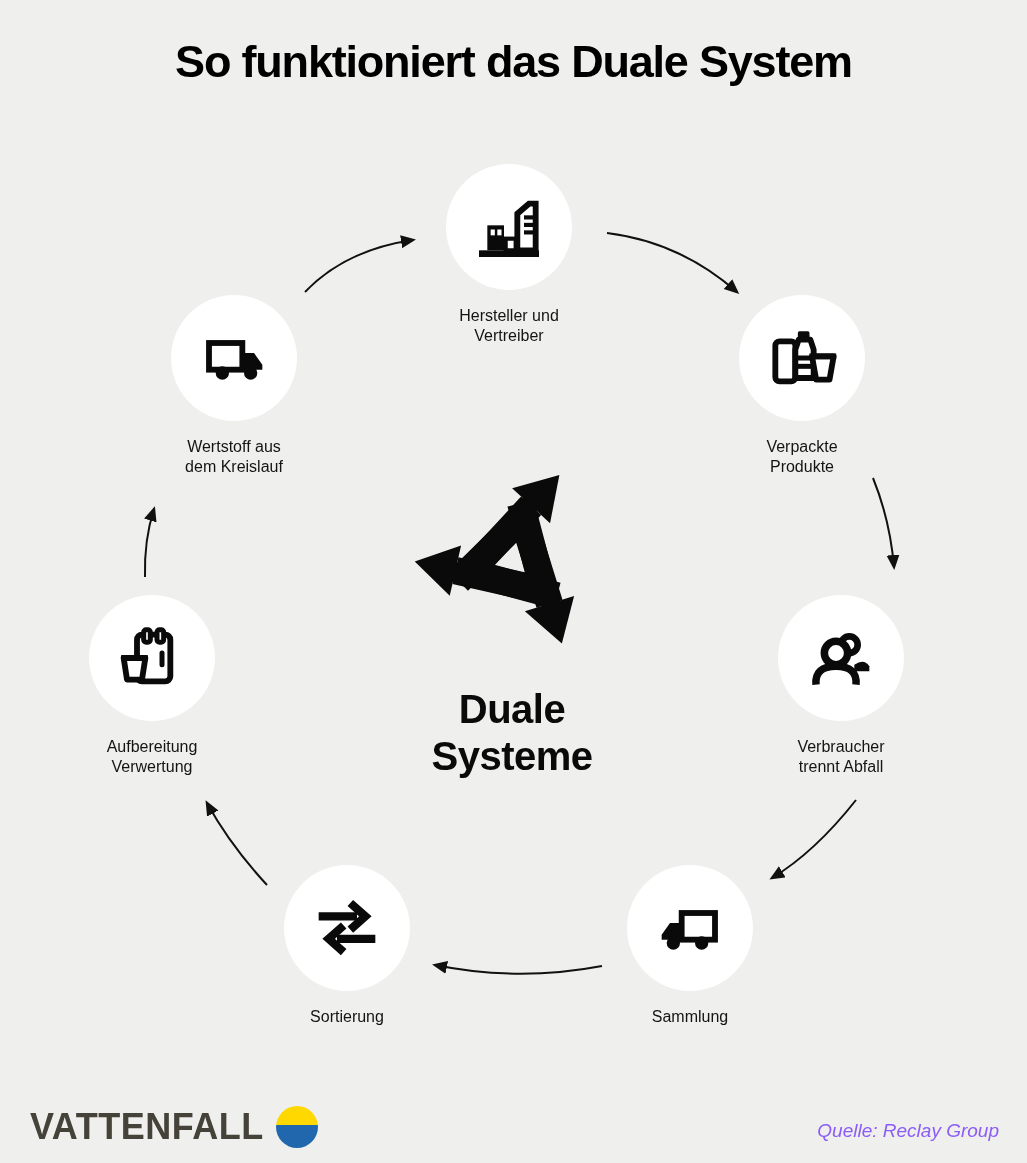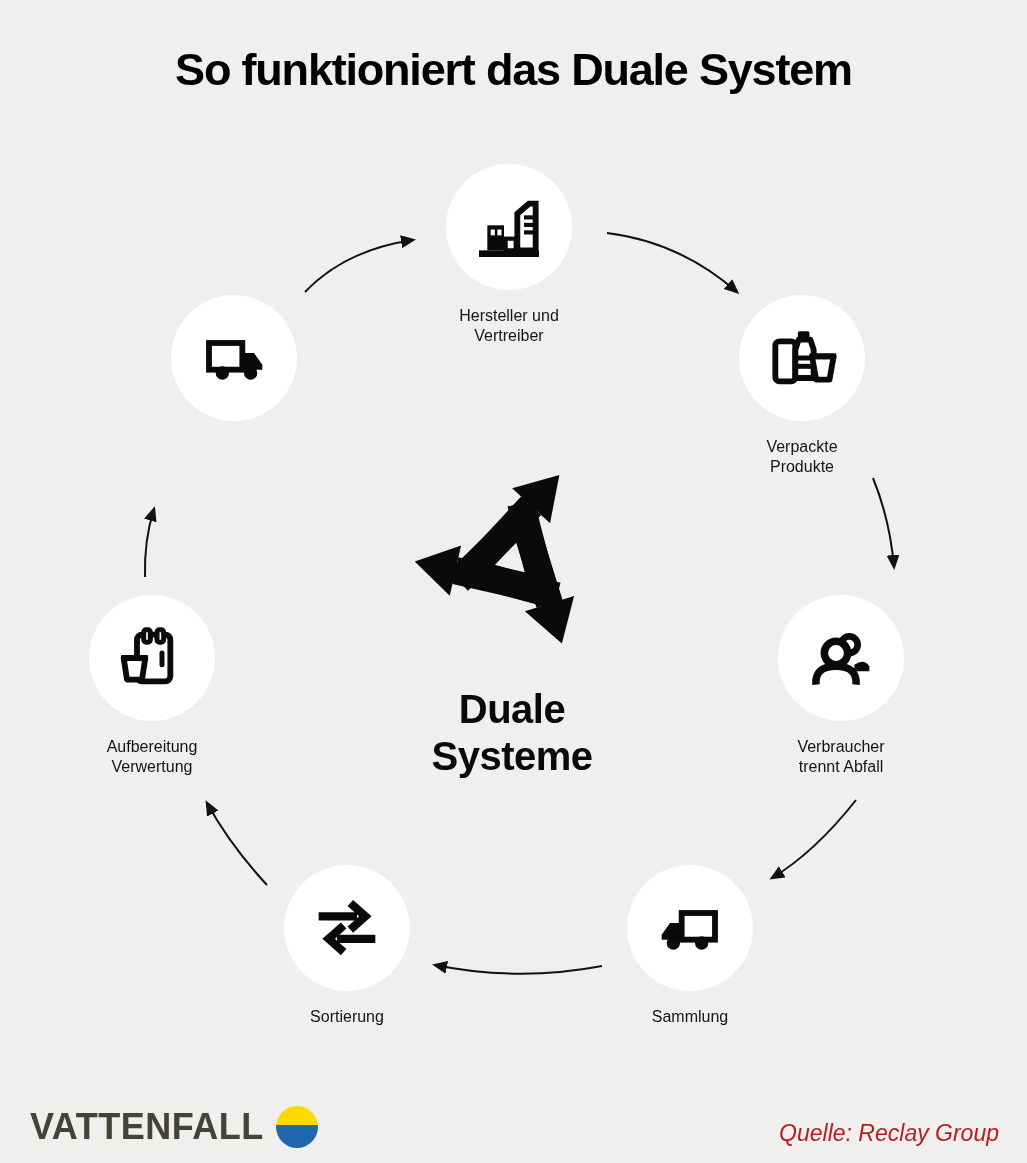"So funktioniert das Duale System" .title { top: 44px -> 36px }
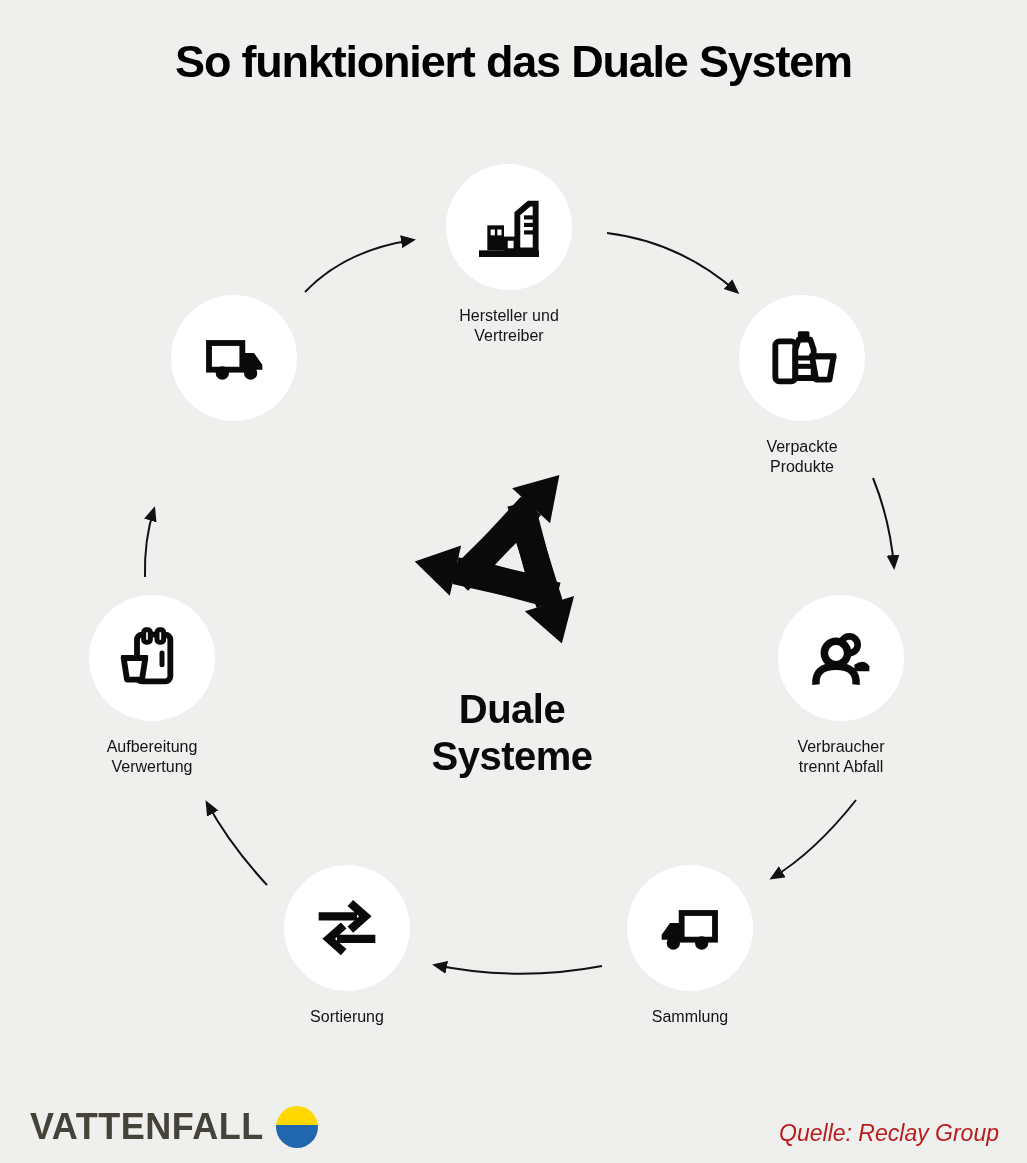"Wertstoff aus" div.label { html: none -> <div>Wertstoff aus dem Kreislauf</div> }
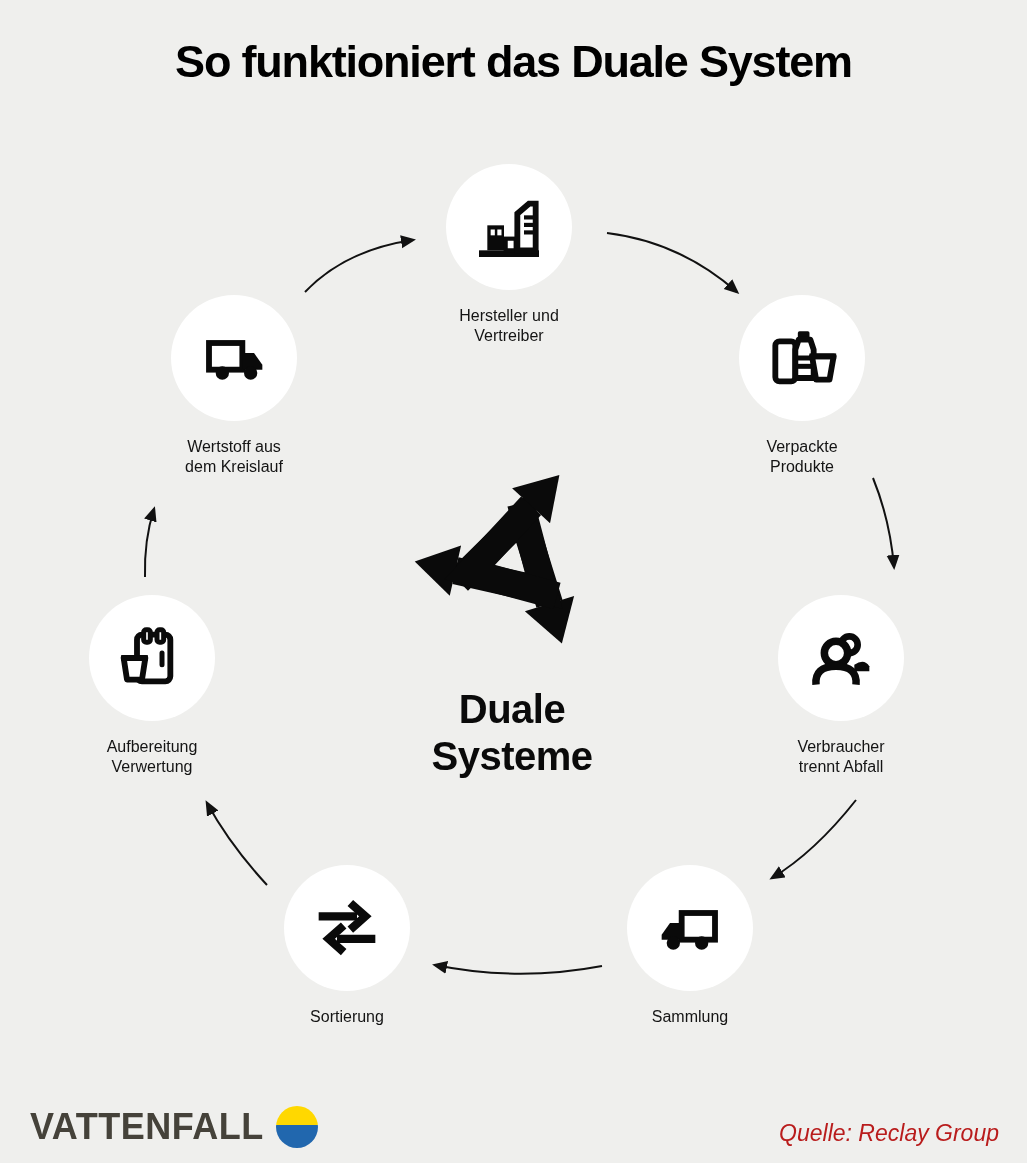"Quelle: Reclay Group" .source { color: #b91c1c -> #8b5cf6; font-size: 23px -> 19px }
